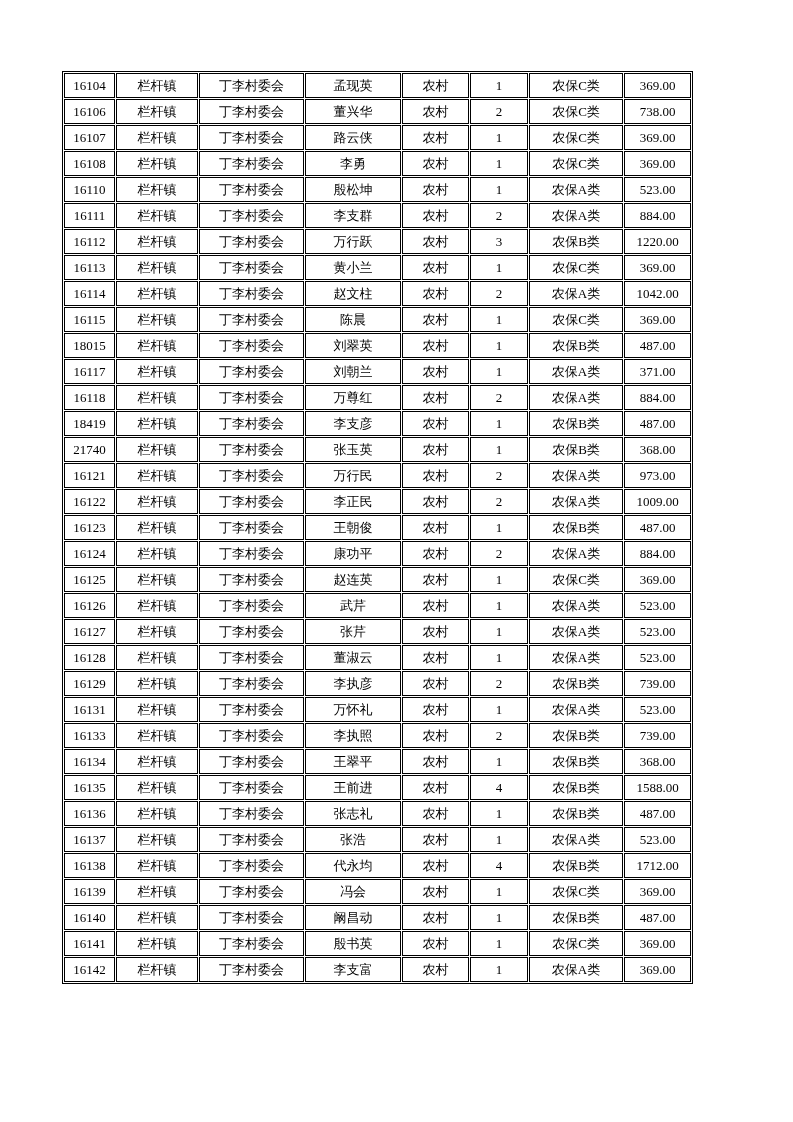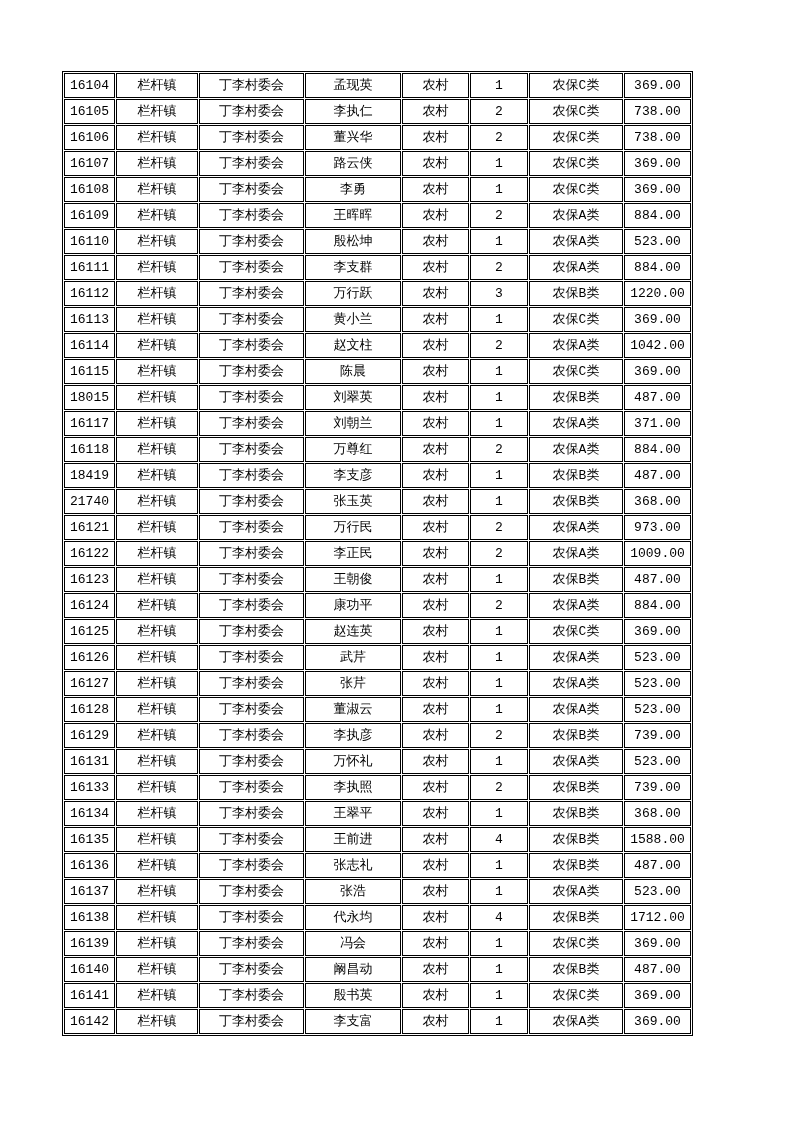"16104" .page { font-family: Liberation Mono, monospace -> Liberation Serif, serif }
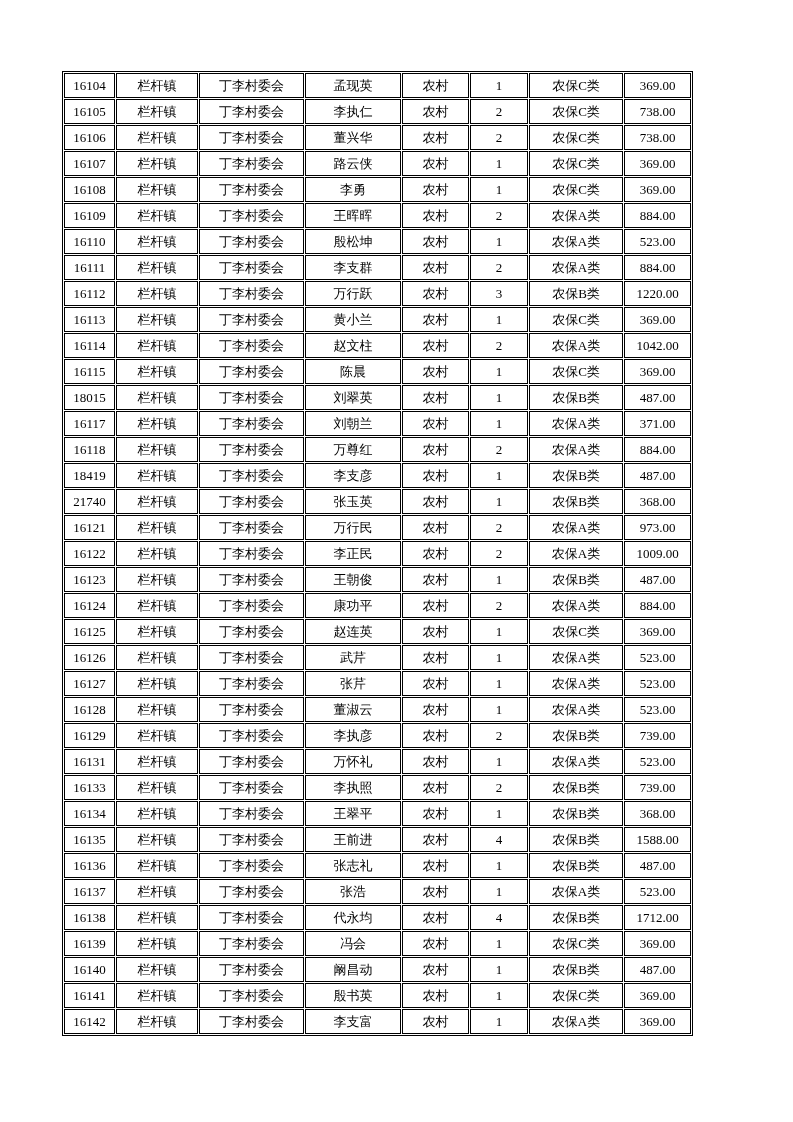"16105" tr { html: <tr> <td>16105</td> <td>栏杆镇</td> <td>丁李村委会</td> <td>李执仁</td> <td>农村</td> <td>2</td> <td>农保C类</td> <td>738.00</td> </tr> -> none }
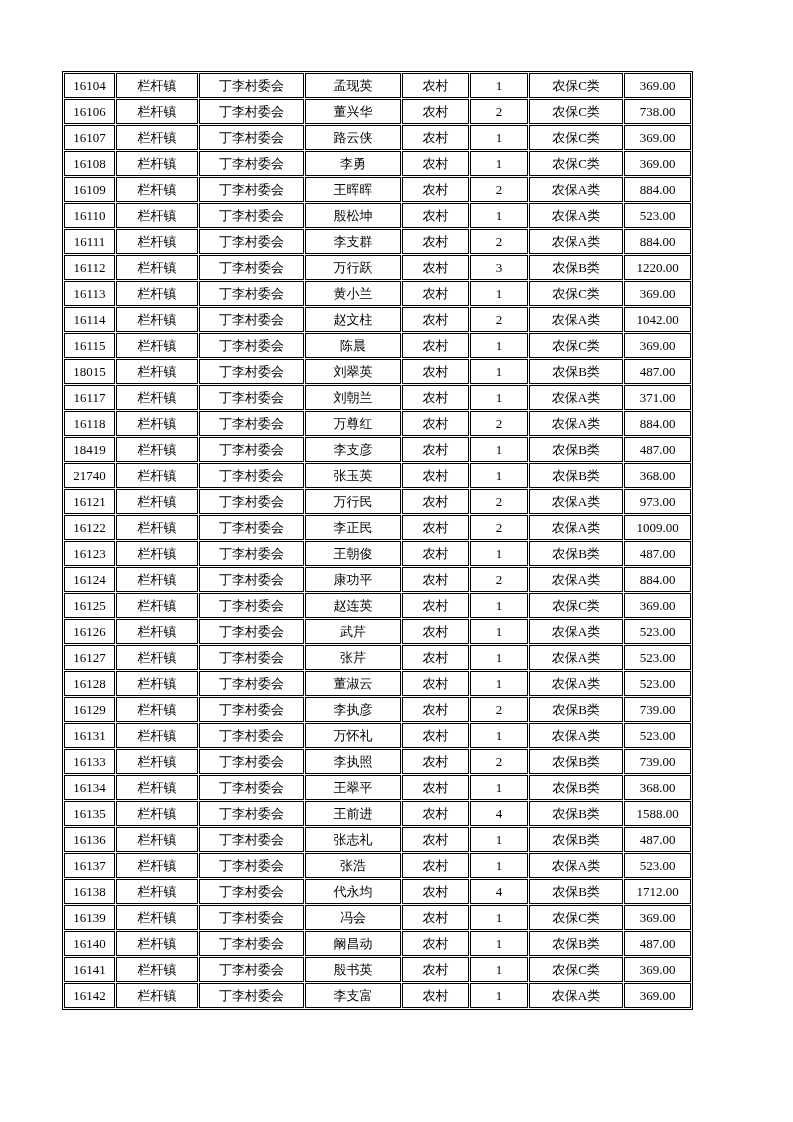"16109" tr { html: <tr> <td>16109</td> <td>栏杆镇</td> <td>丁李村委会</td> <td>王晖晖</td> <td>农村</td> <td>2</td> <td>农保A类</td> <td>884.00</td> </tr> -> none }
